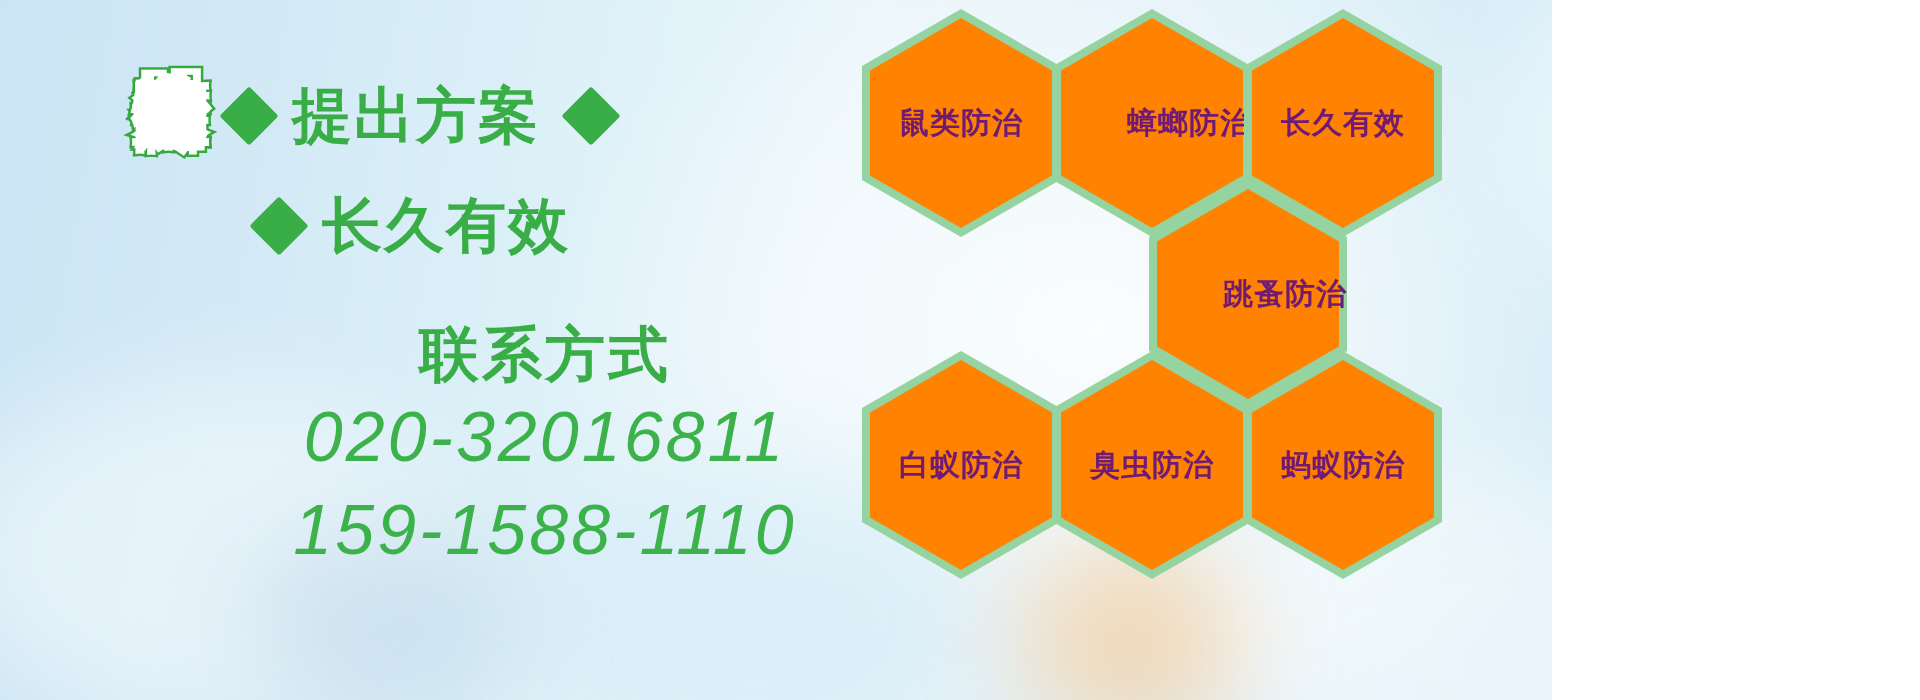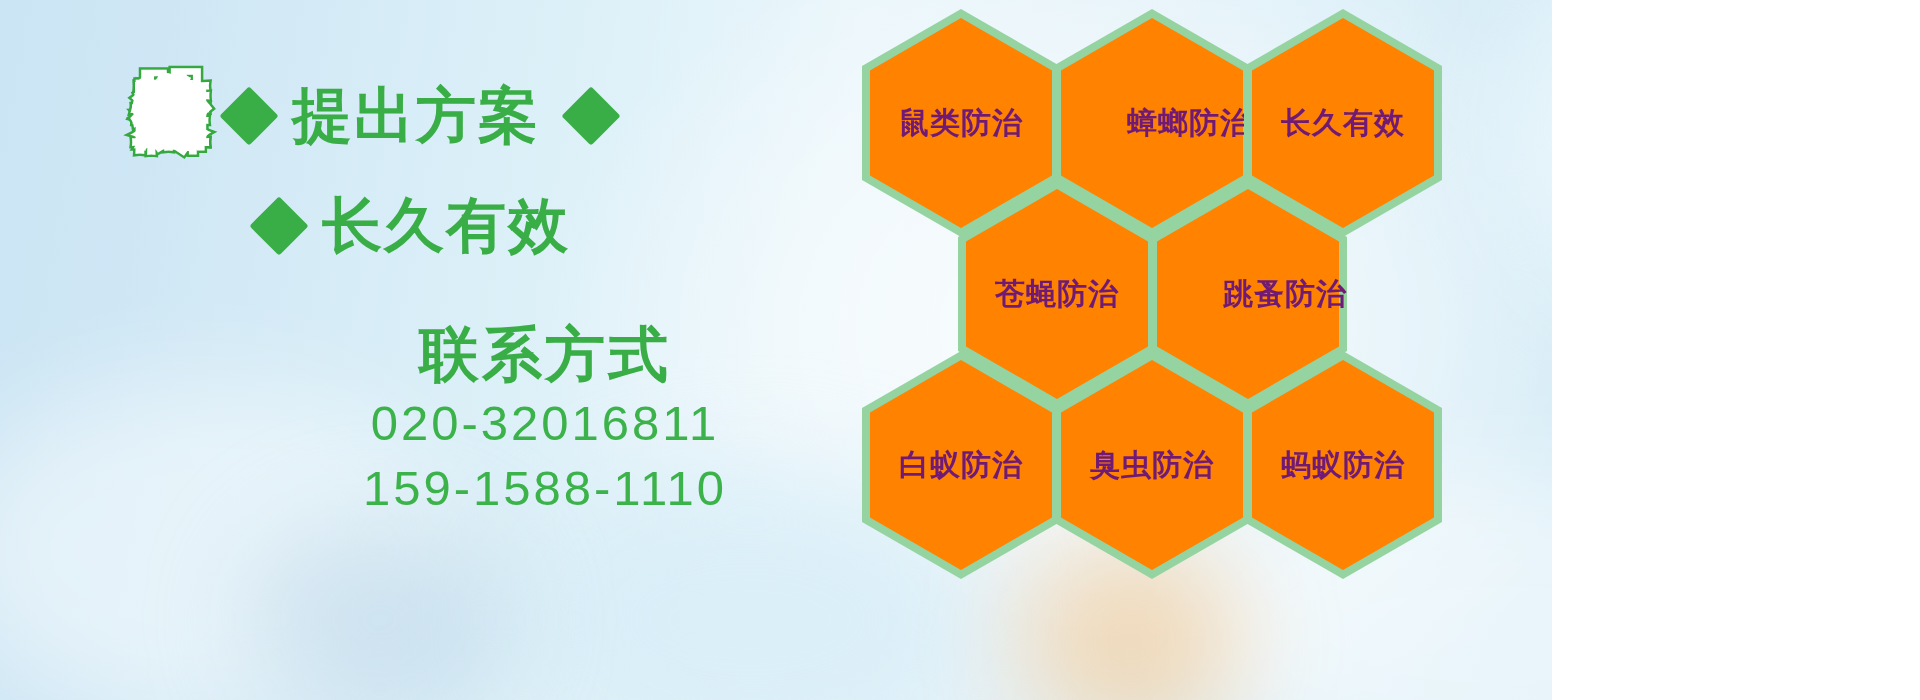"苍蝇防治" div.hex { html: <div> <div></div> <span>苍蝇防治</span> </div> -> none }
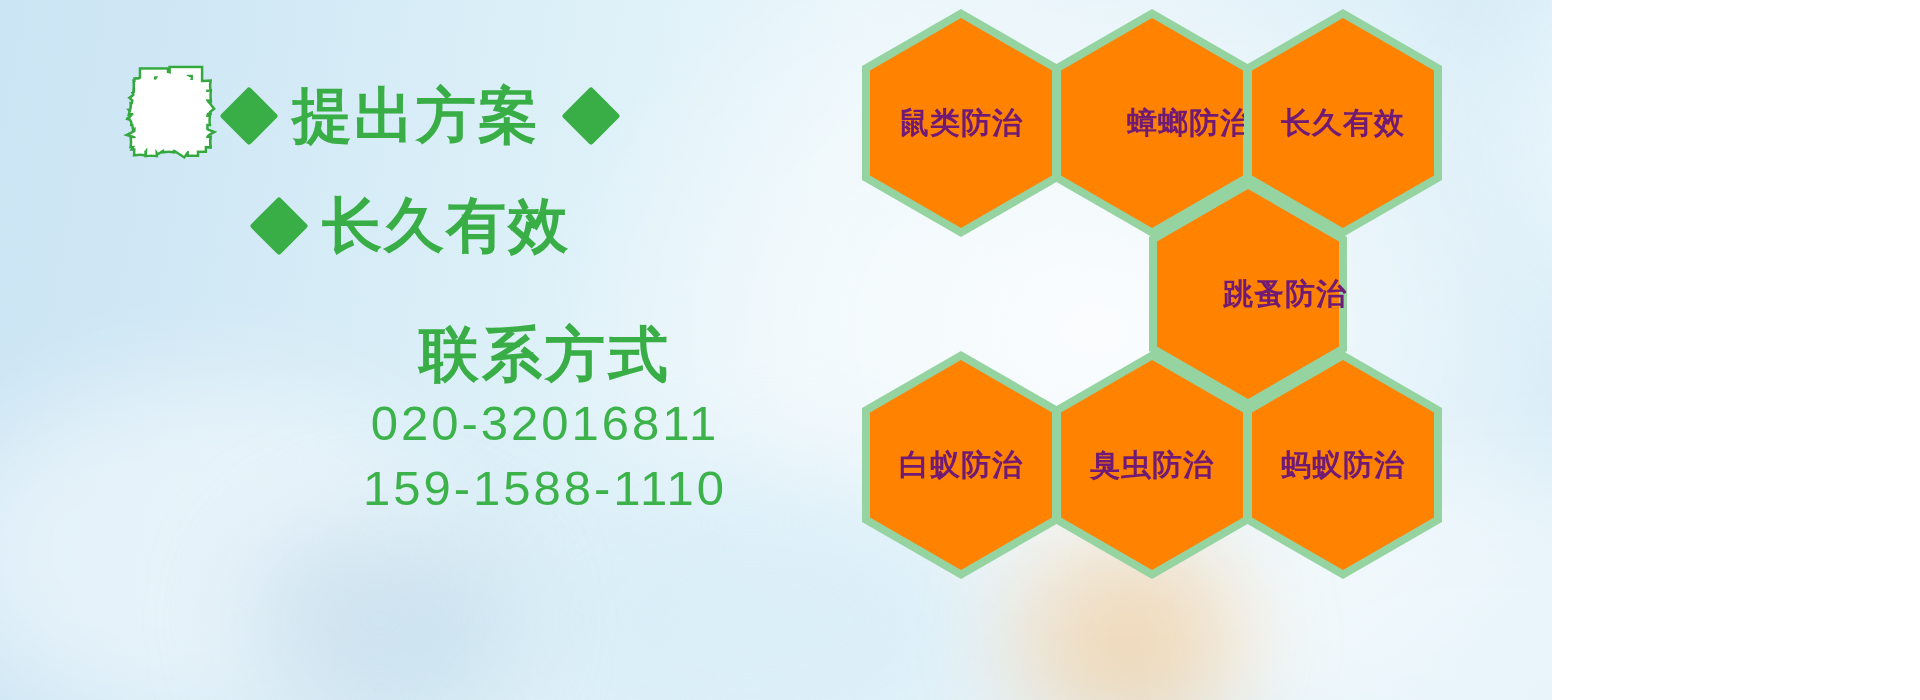"020-32016811" .phone { font-size: 49px -> 70px; font-style: none -> italic }
